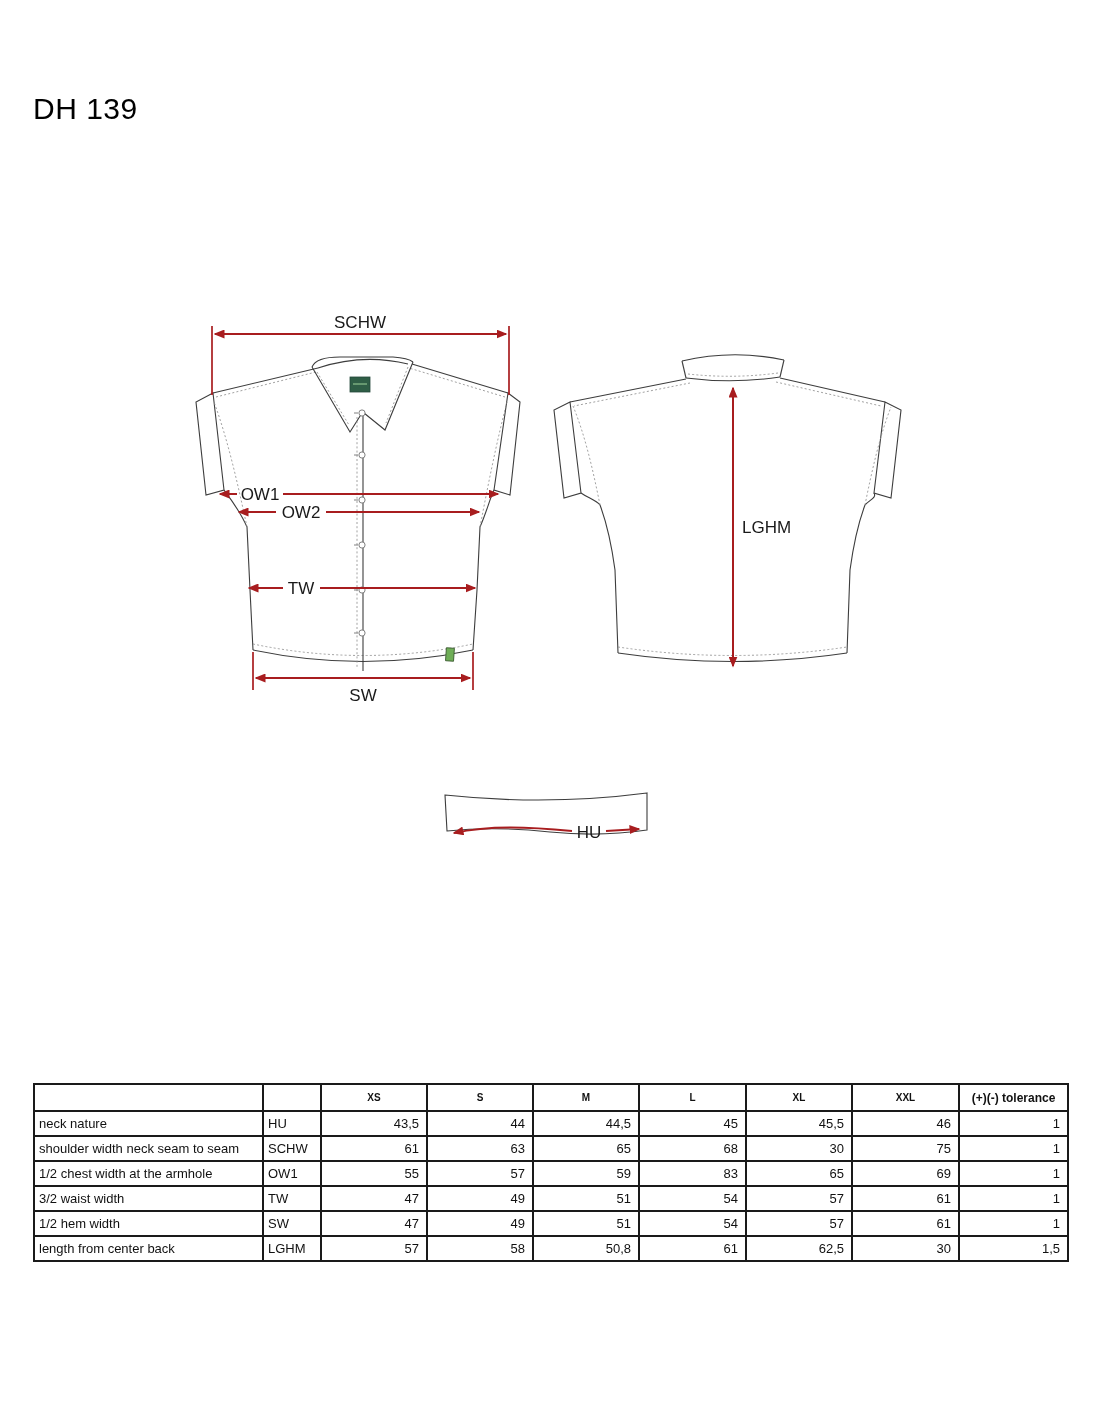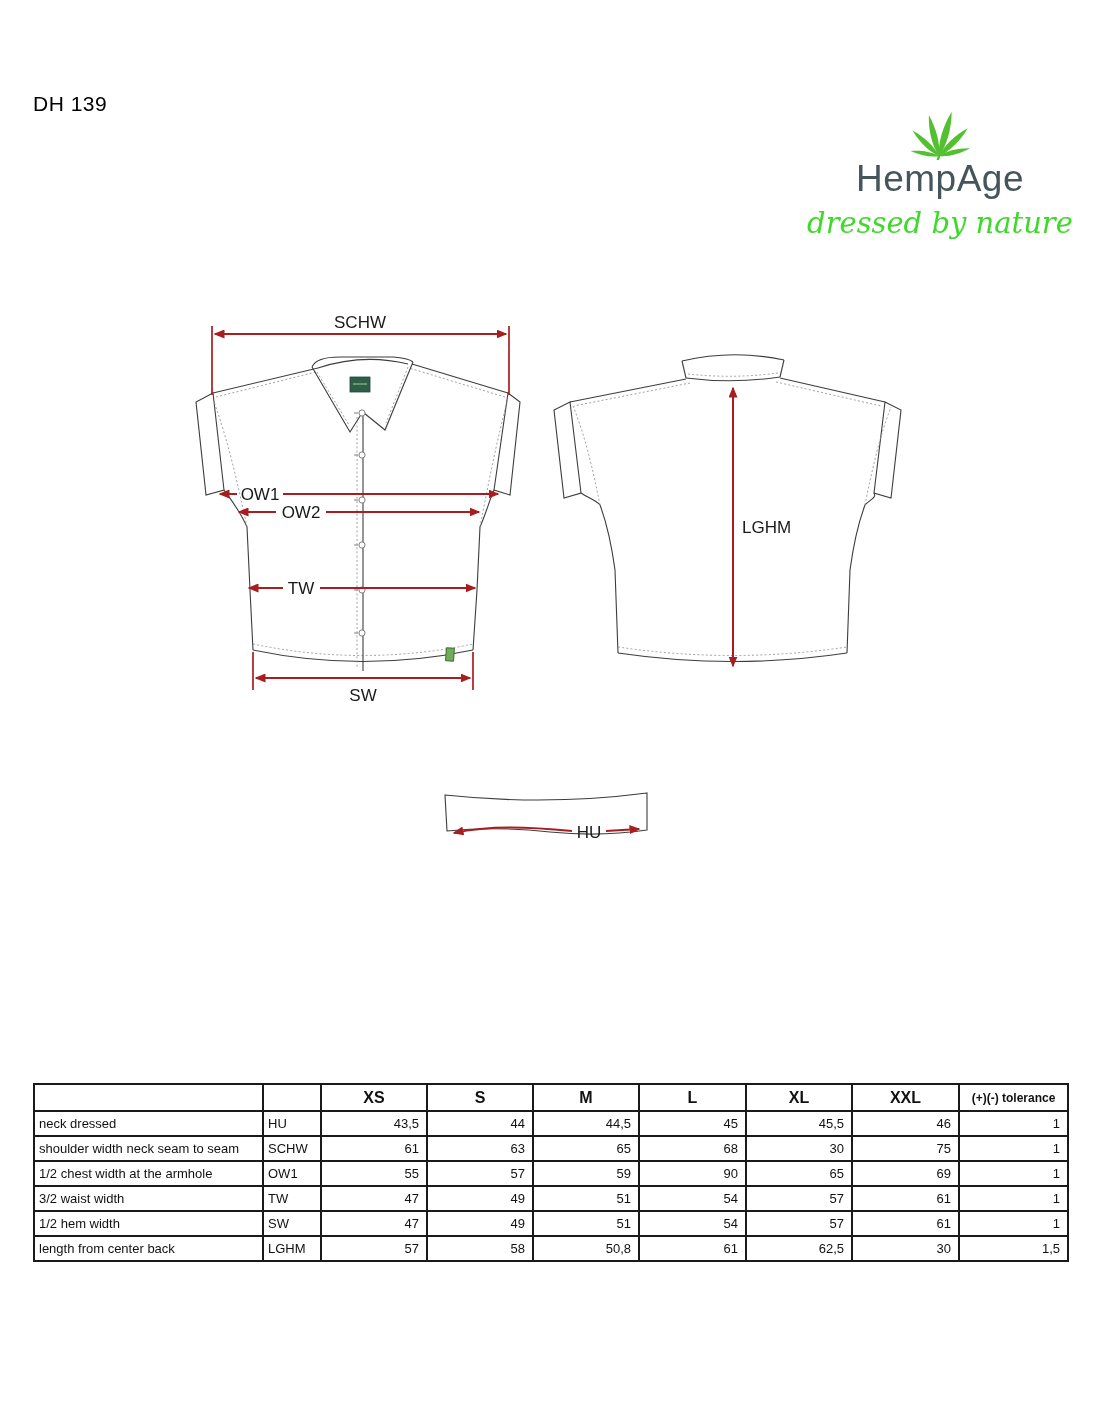"DH 139" .doc-title { font-size: 21px -> 30px }
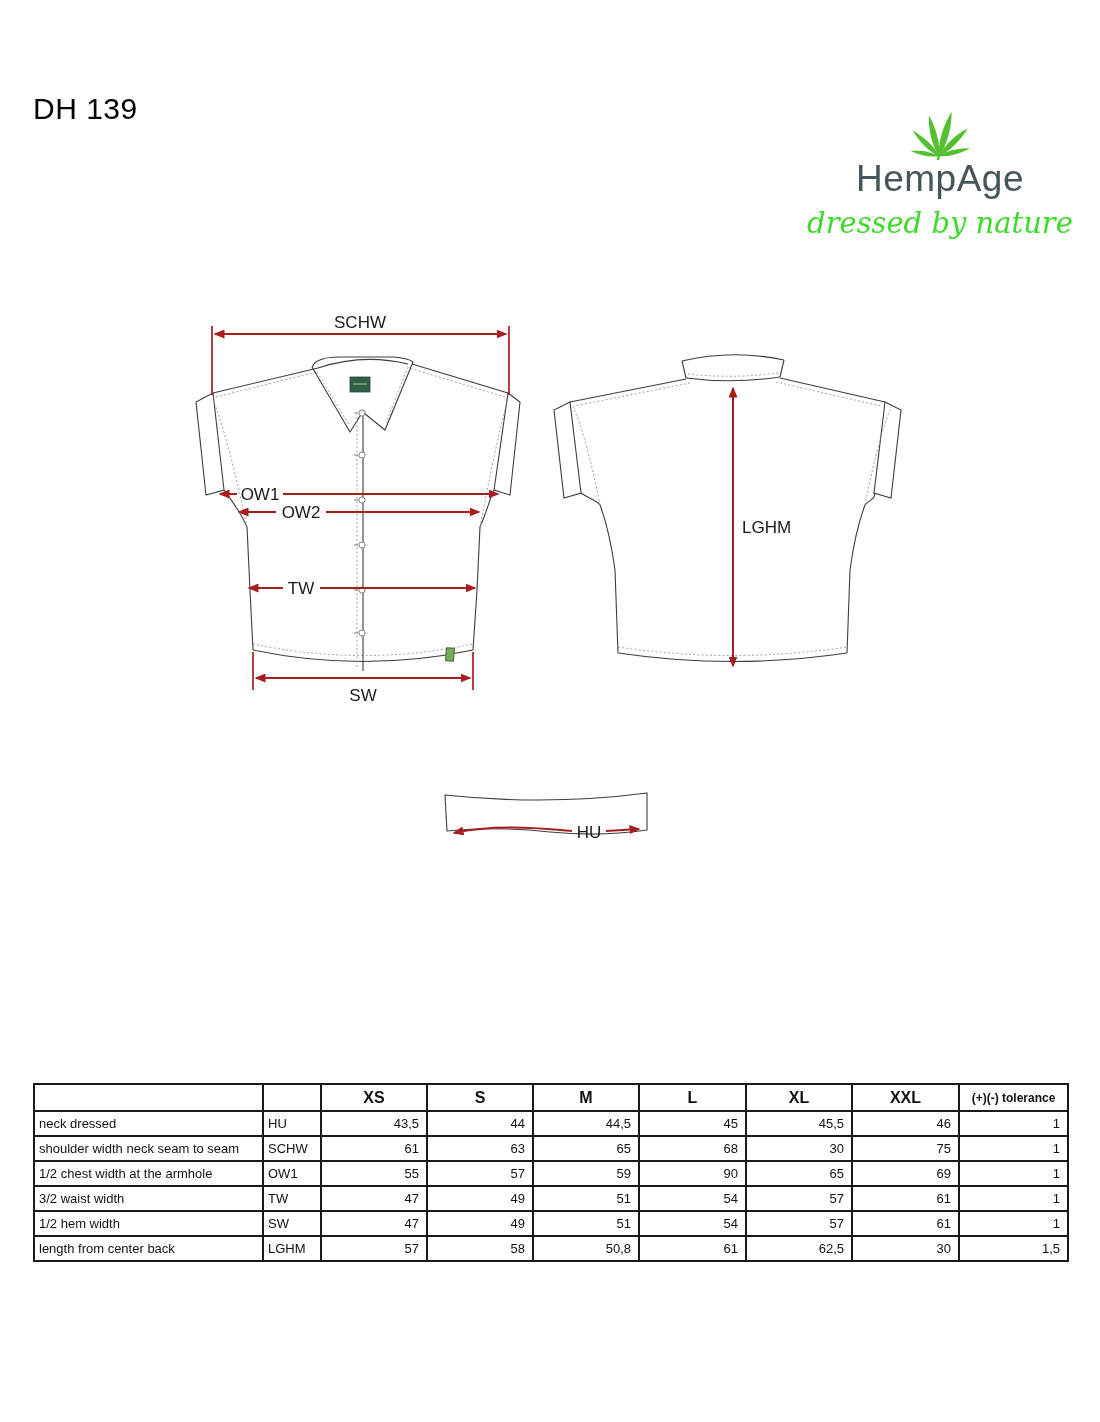"HempAge" div.logo { html: <div> <svg> <g> <path></path> <path></path> <path></path> <path></path> <path></path> <path></path> <rect></rect> </g> </svg> <div>HempAge</div> <div>dressed by nature</div> </div> -> none }
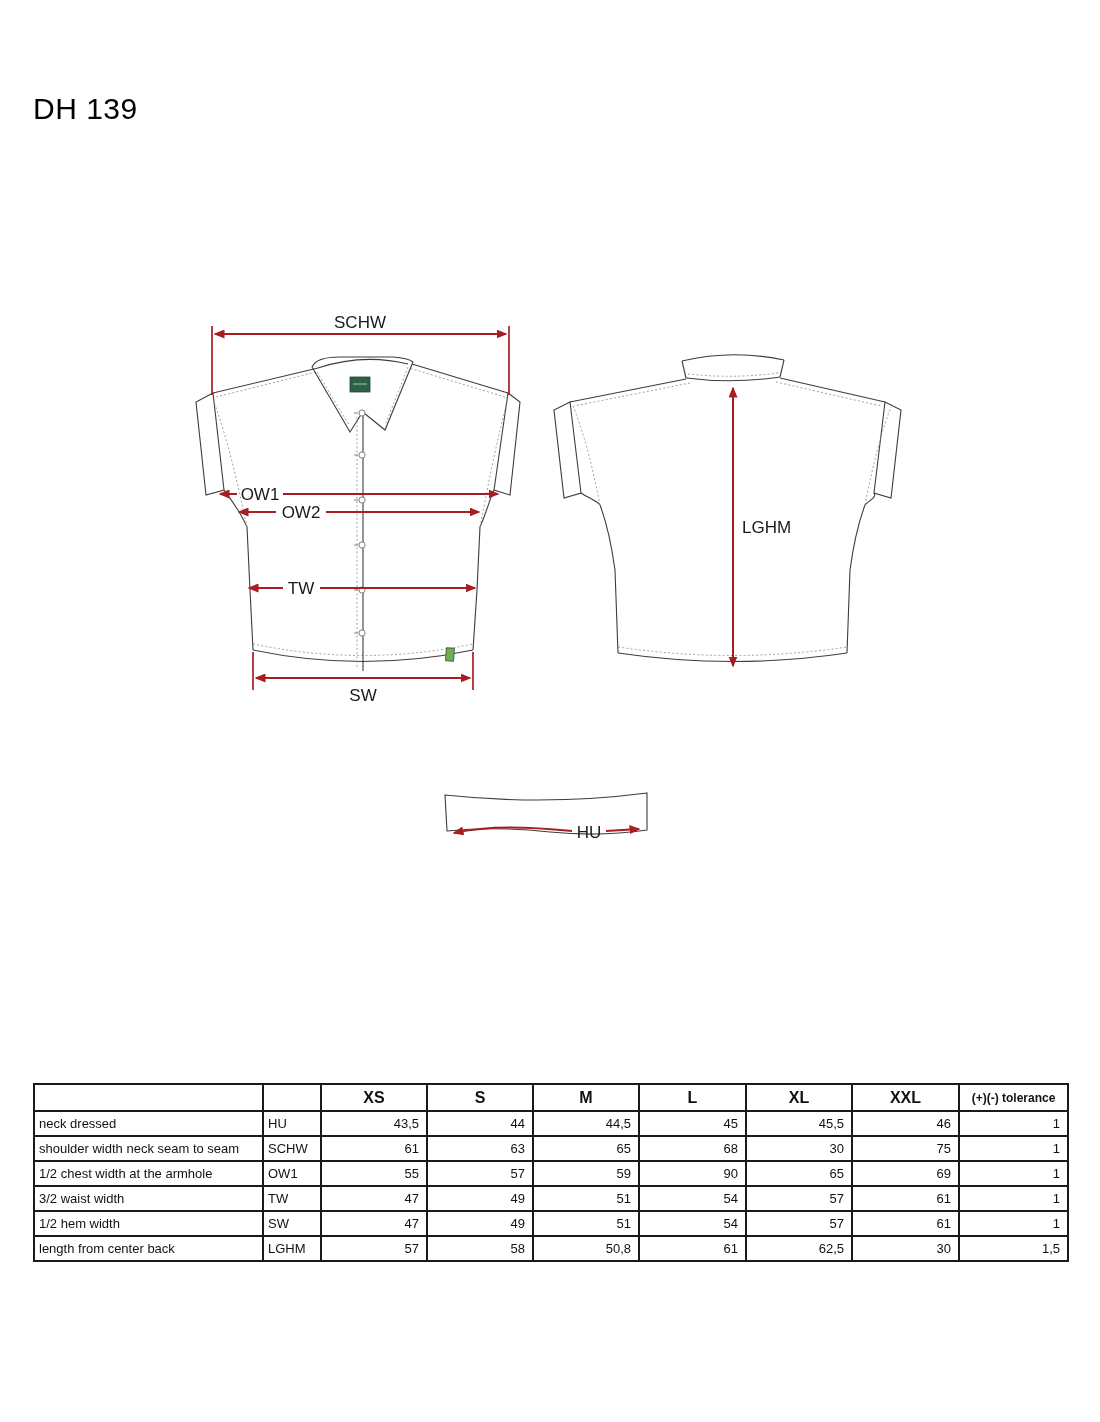"XS" .spec-table th { font-size: 16px -> 10px }
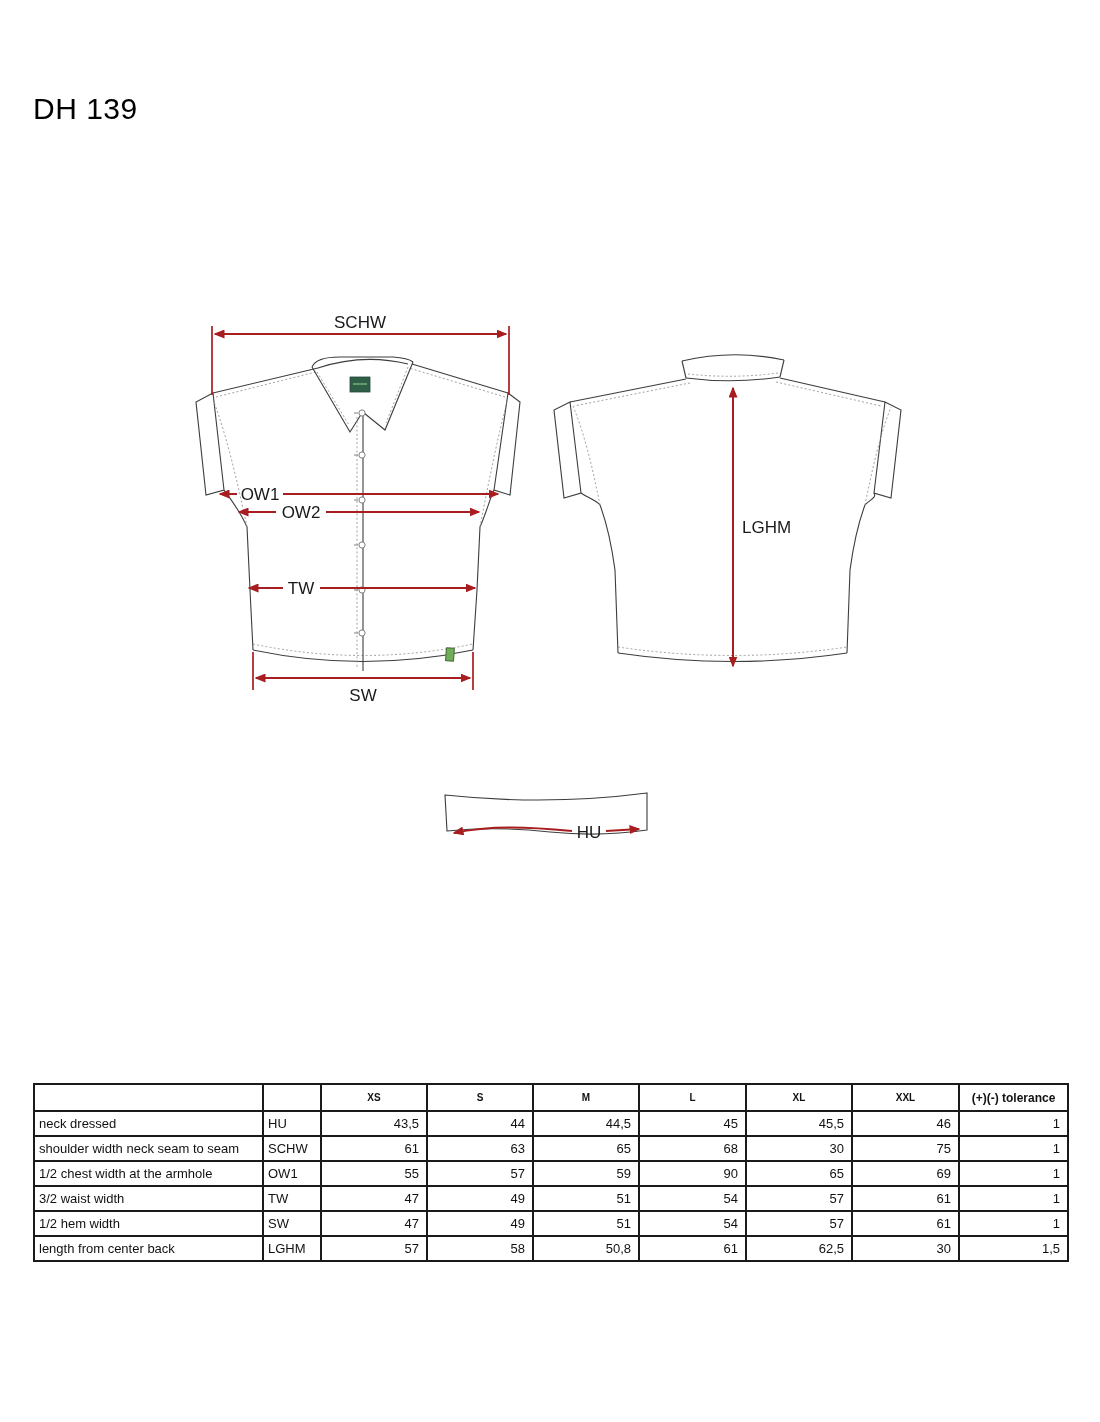"neck dressed" td { text: dressed -> nature }
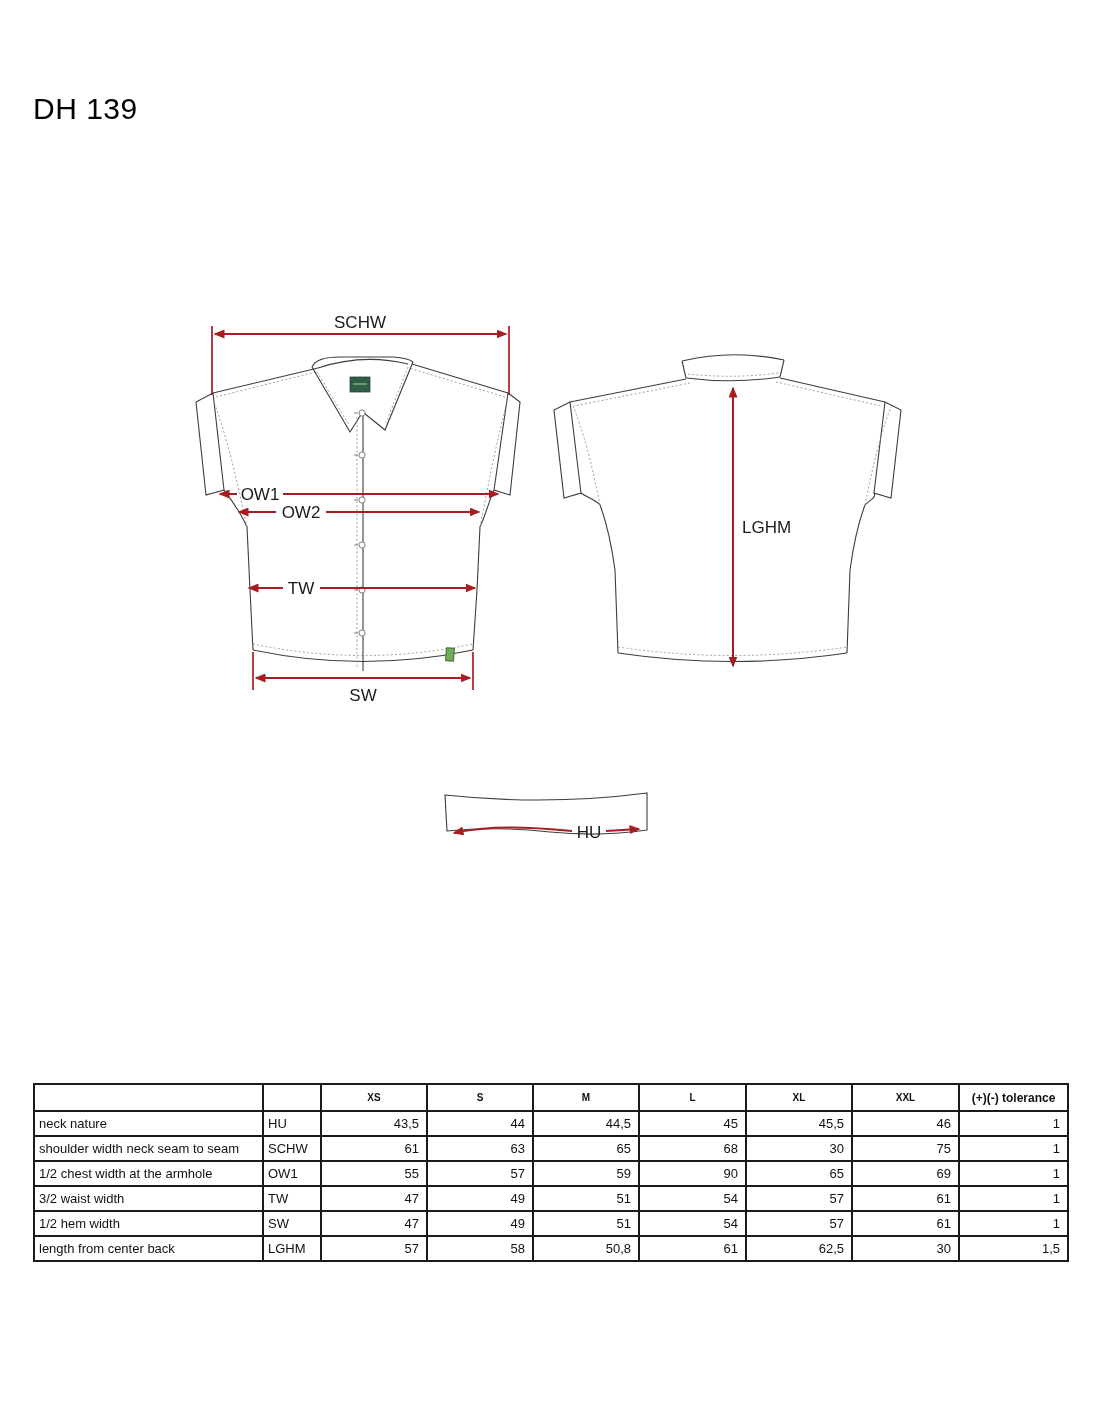"90" td.num { text: 90 -> 83 }
